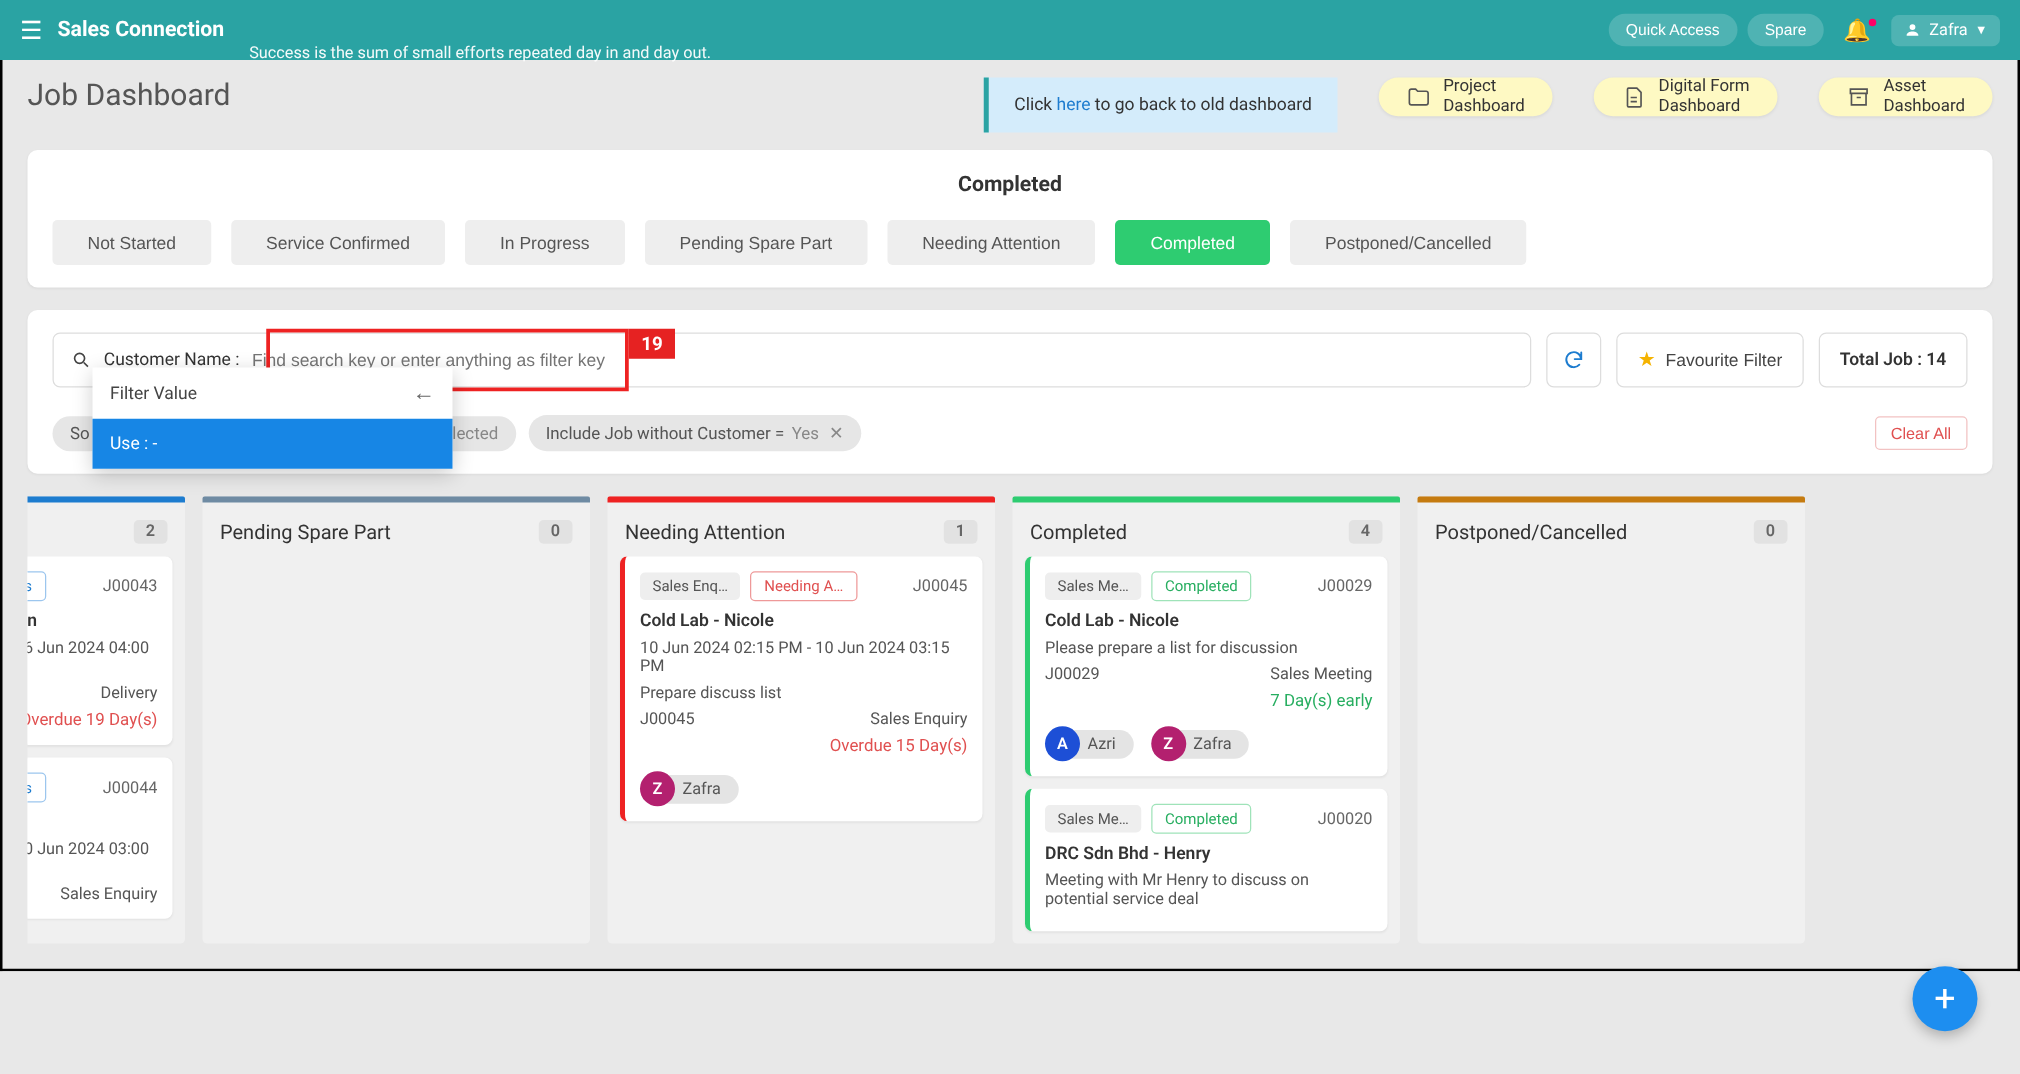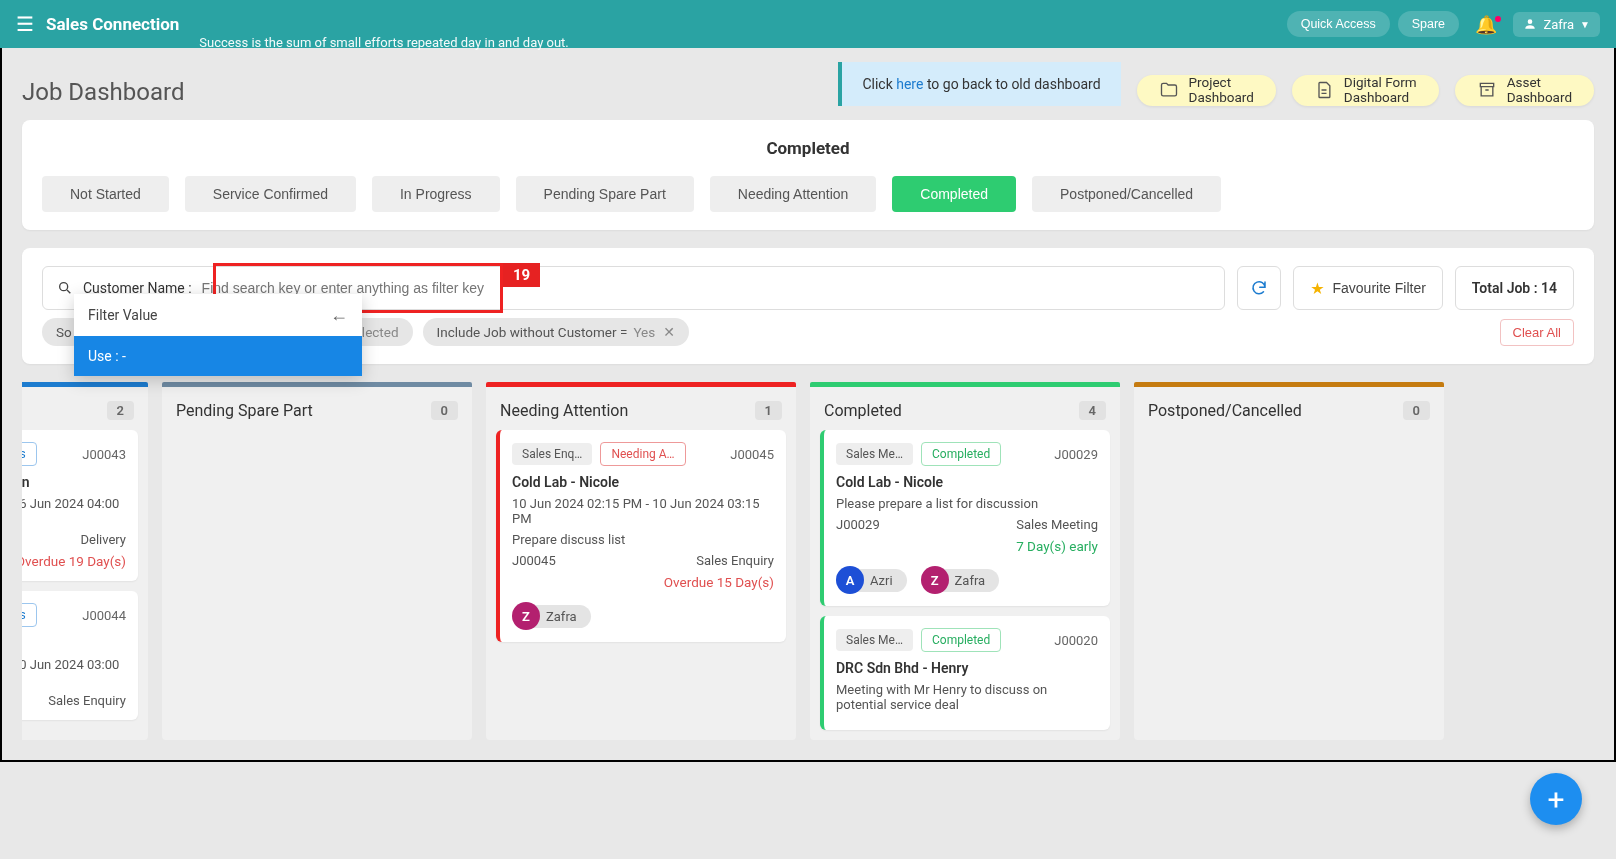"Job Dashboard" .header-row { align-items: flex-end -> flex-start; gap: 16px -> 33px }
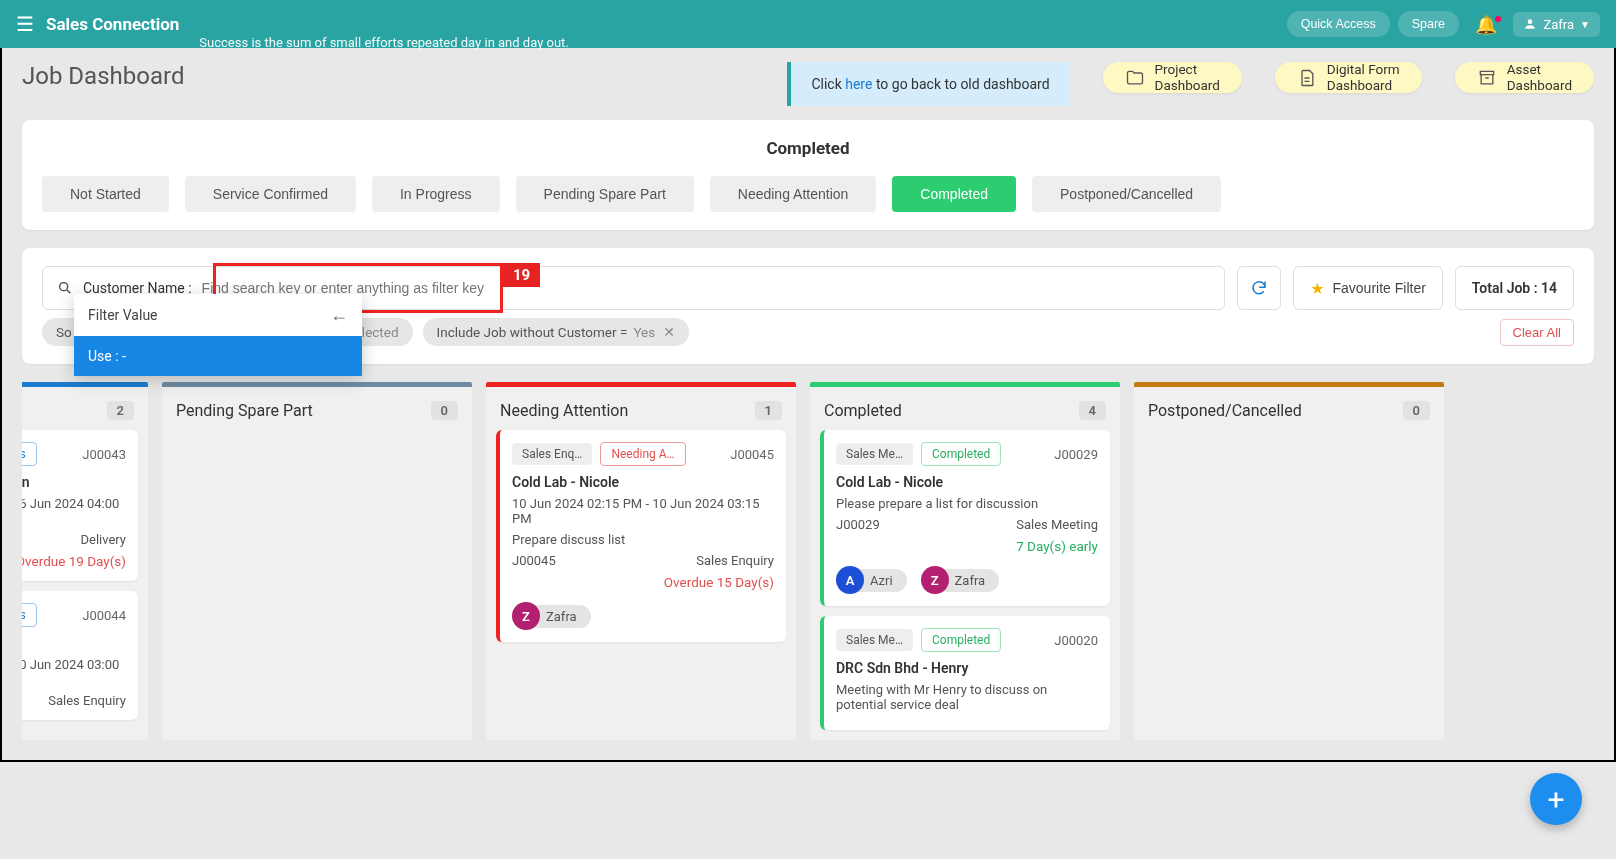"So" .chip-row { margin-top: 8px -> 22px }
